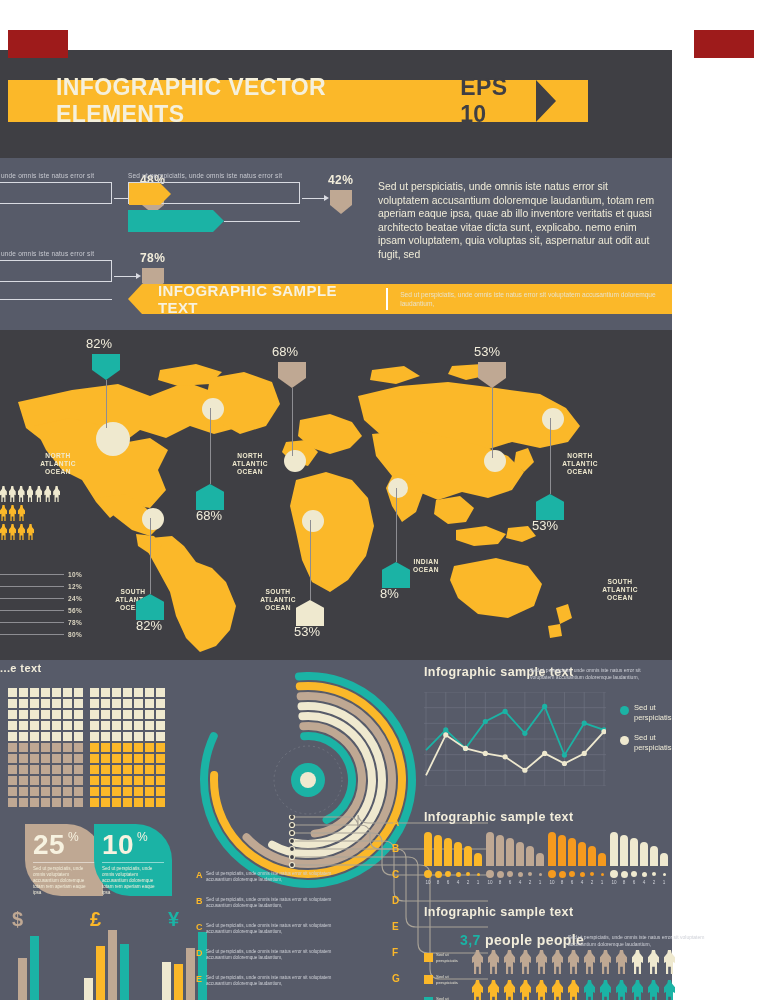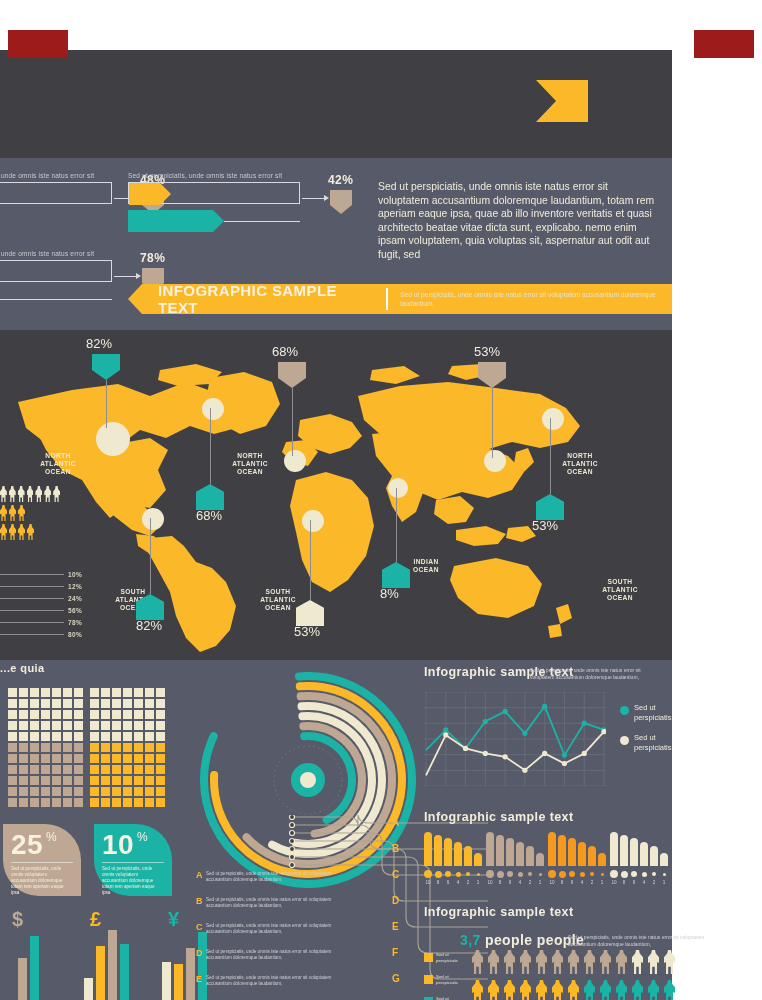"INFOGRAPHIC VECTOR ELEMENTS" div { html: none -> <div> <div> <span>INFOGRAPHIC VECTOR ELEMENTS</span> <span>EPS 10</span> </div> </div> }
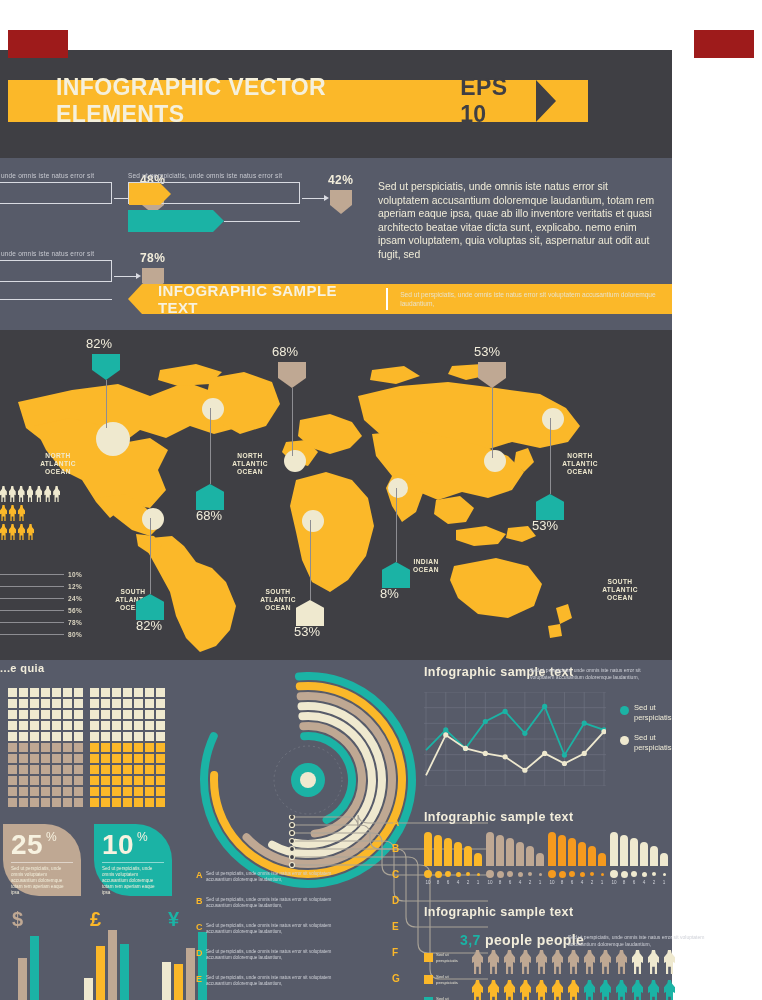"...e quia" div.cond { text: quia -> text }
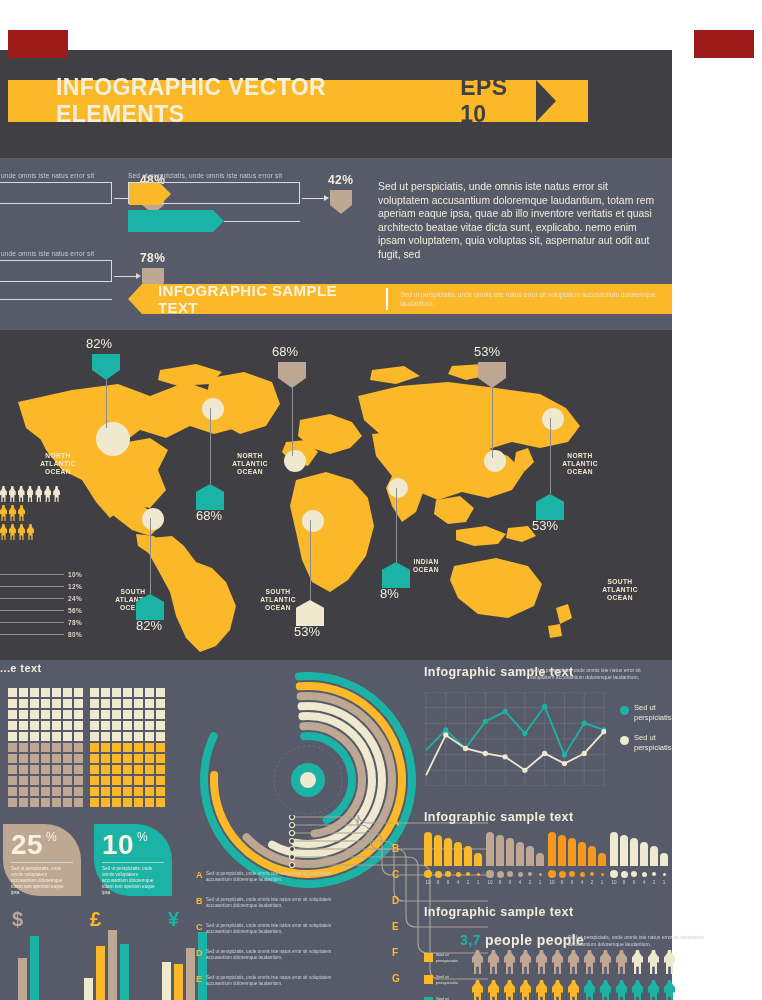"25" div.leafcard { left: 3px -> 25px }
